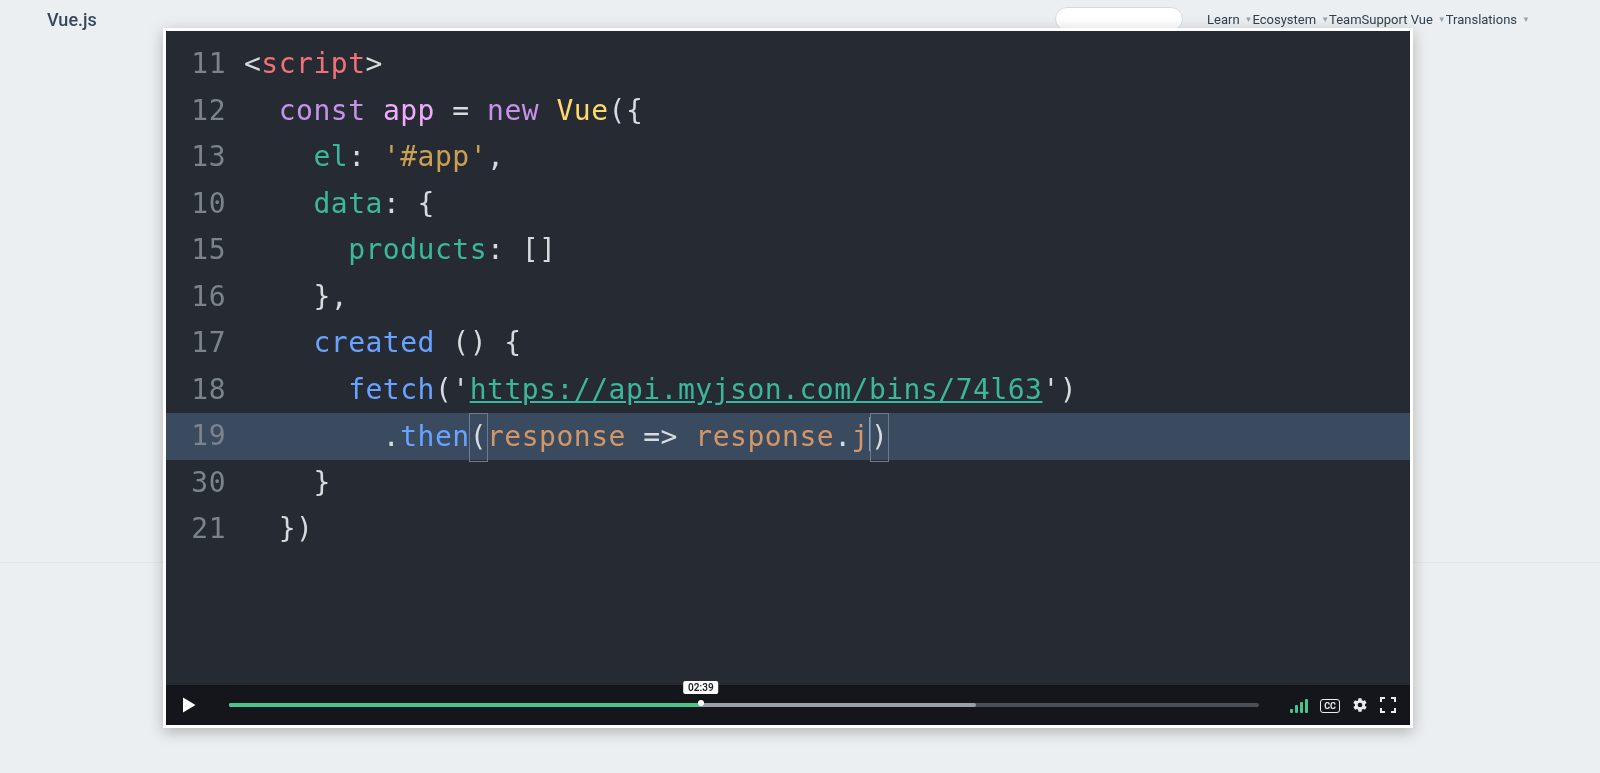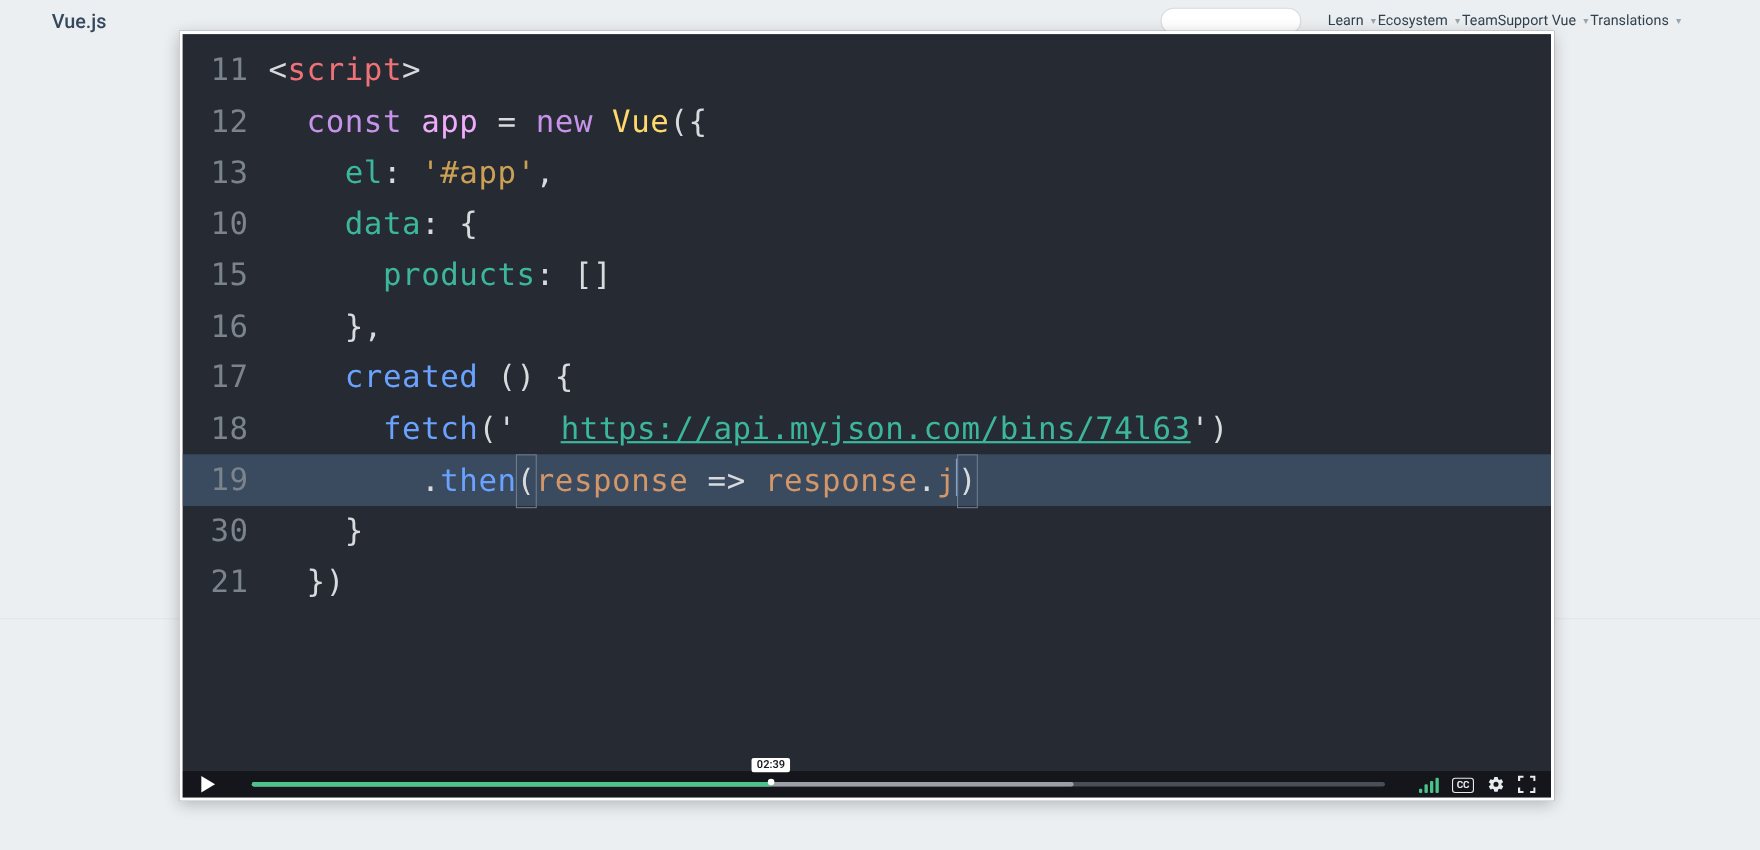"https://api.myjson.com/bins/74l63" .url { margin-left: 40px -> none }
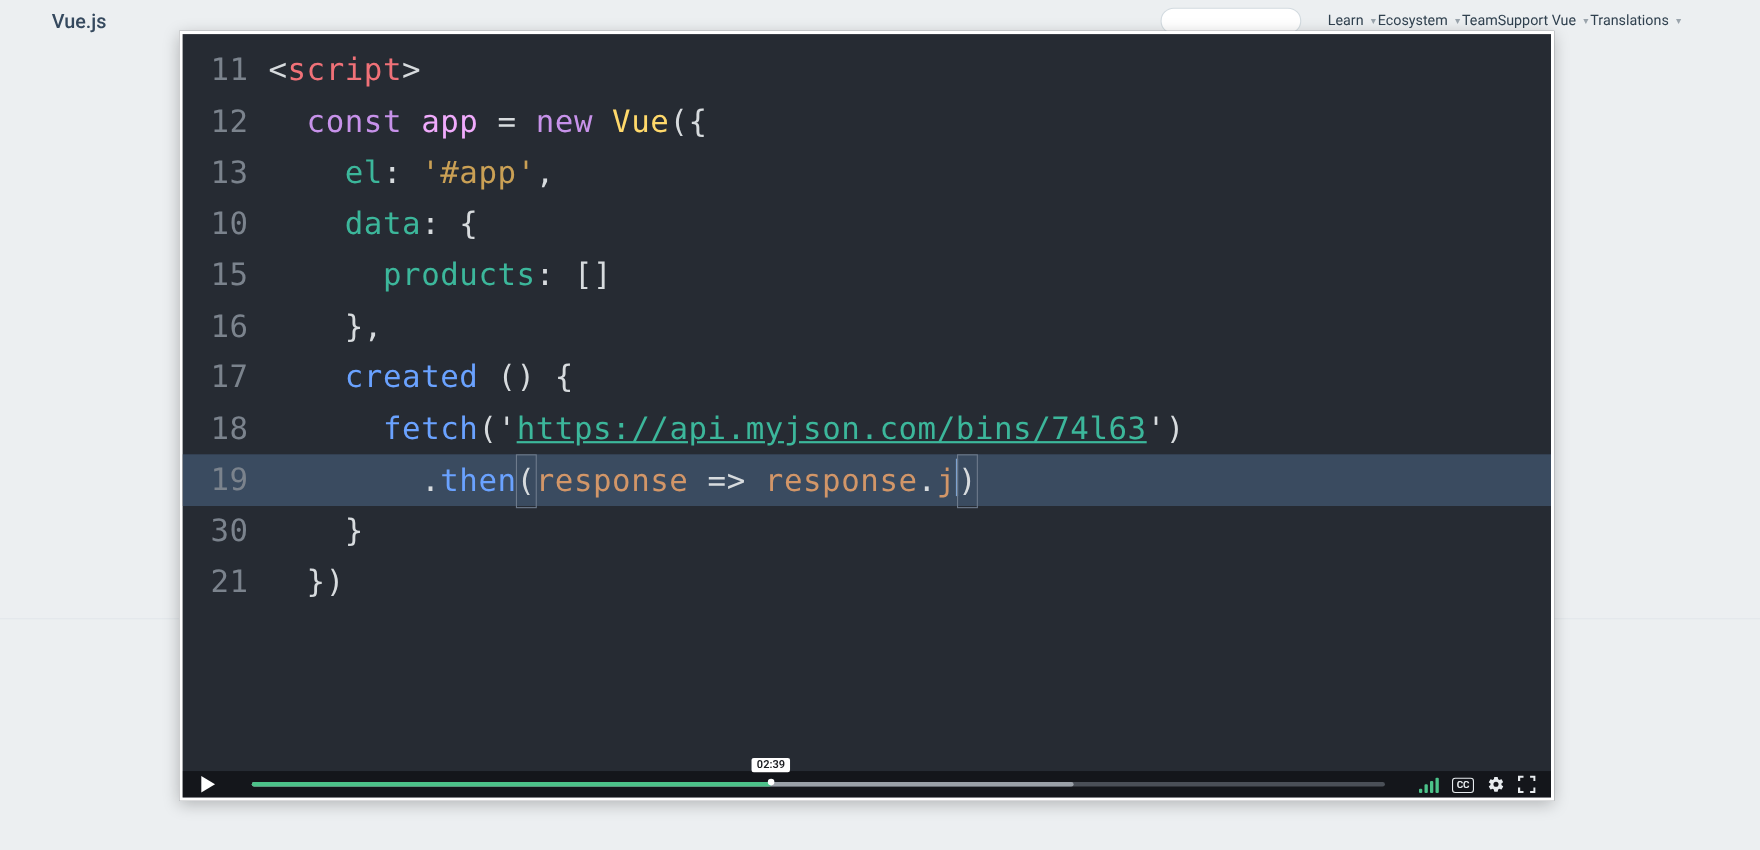"02:39" .controls { height: 24px -> 40px }
